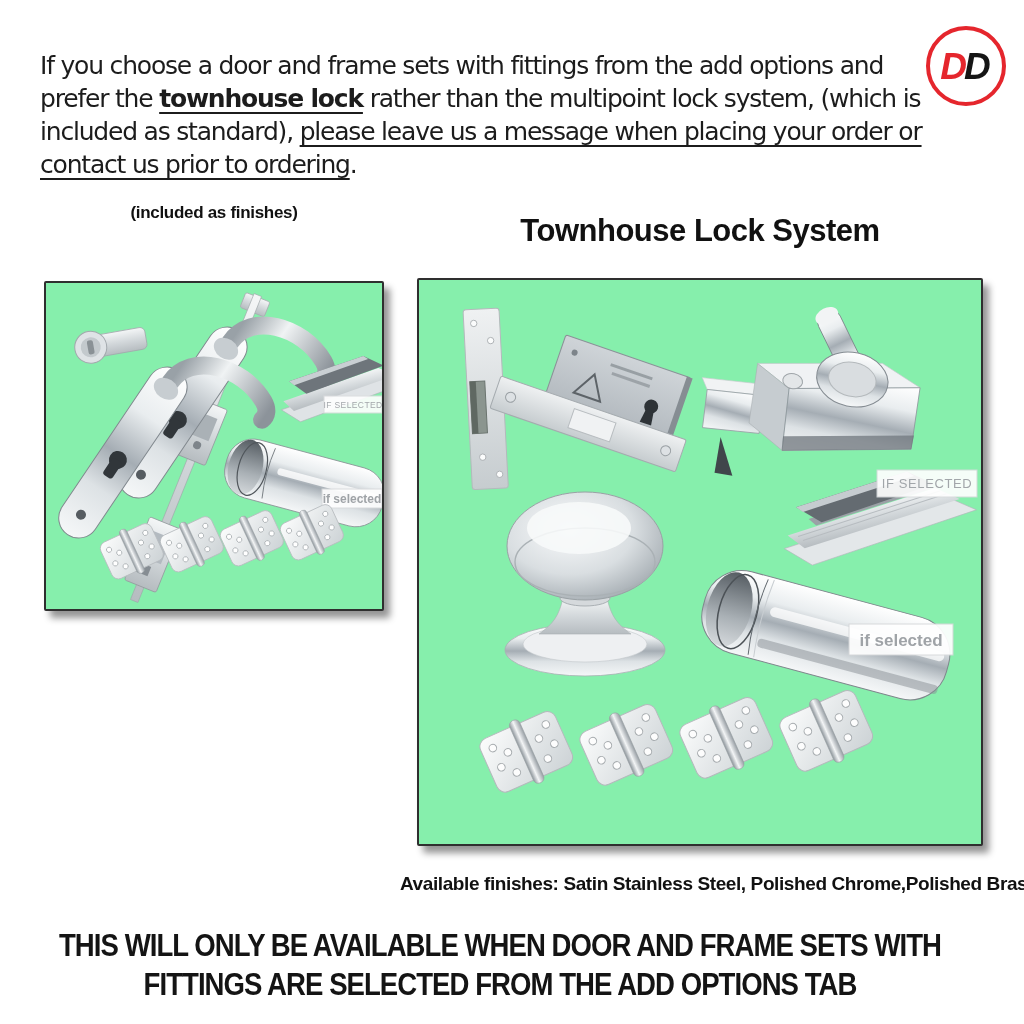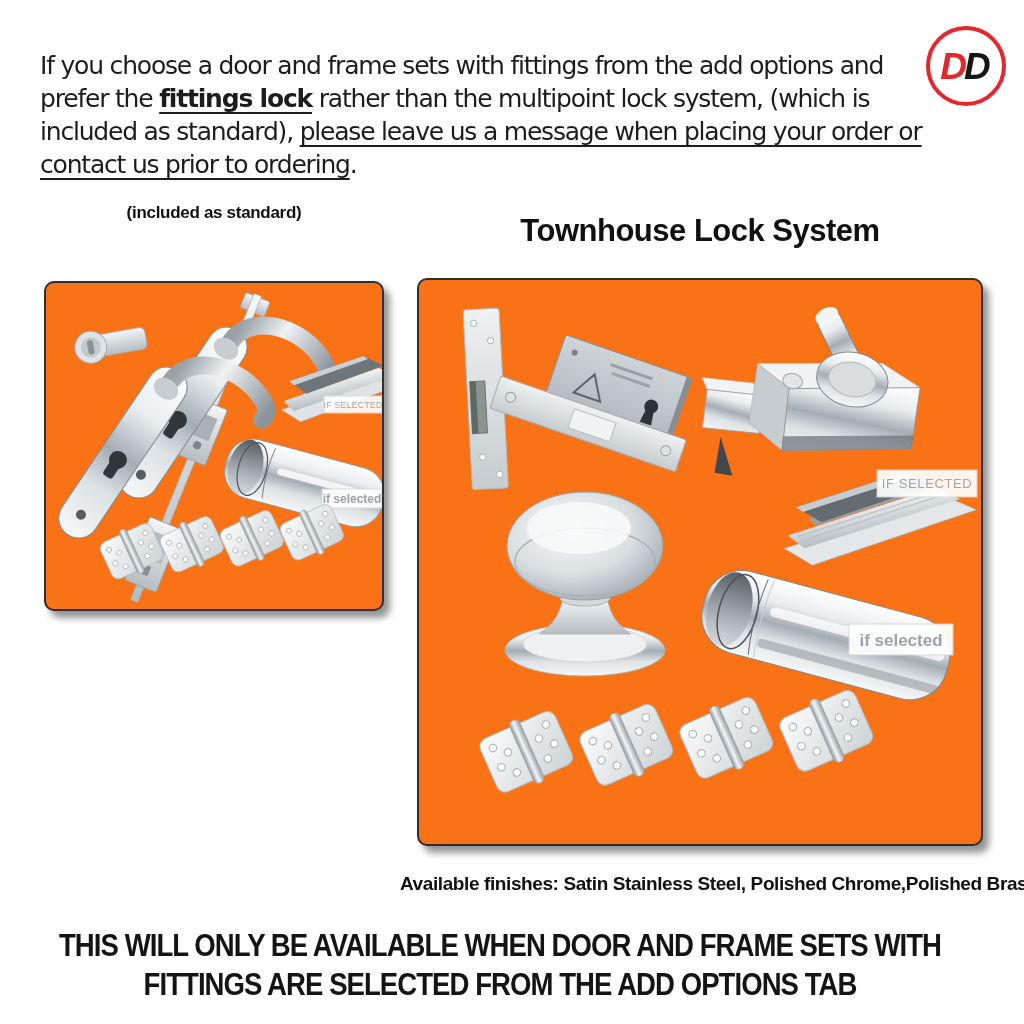"fittings lock" span.bold-u { text: fittings -> townhouse }
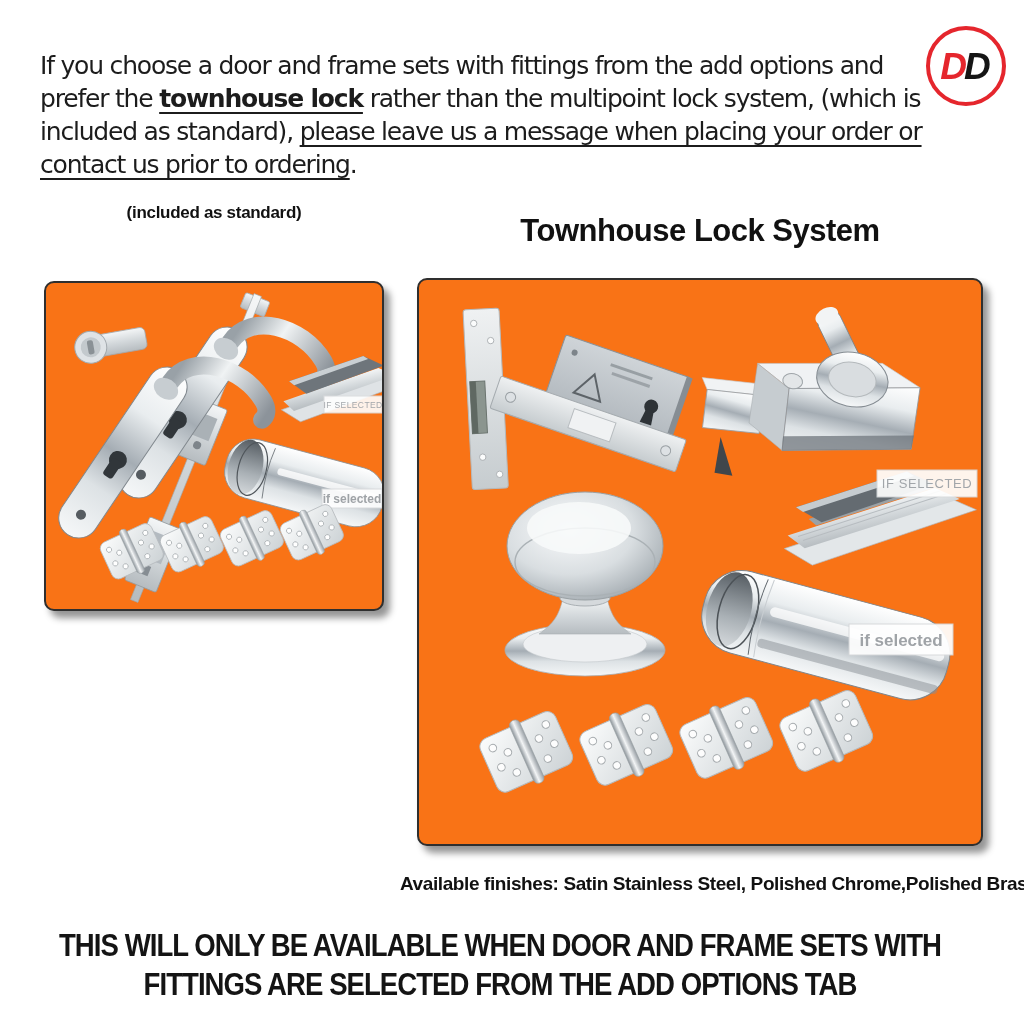"(included as standard)" div.sub { text: standard -> finishes }
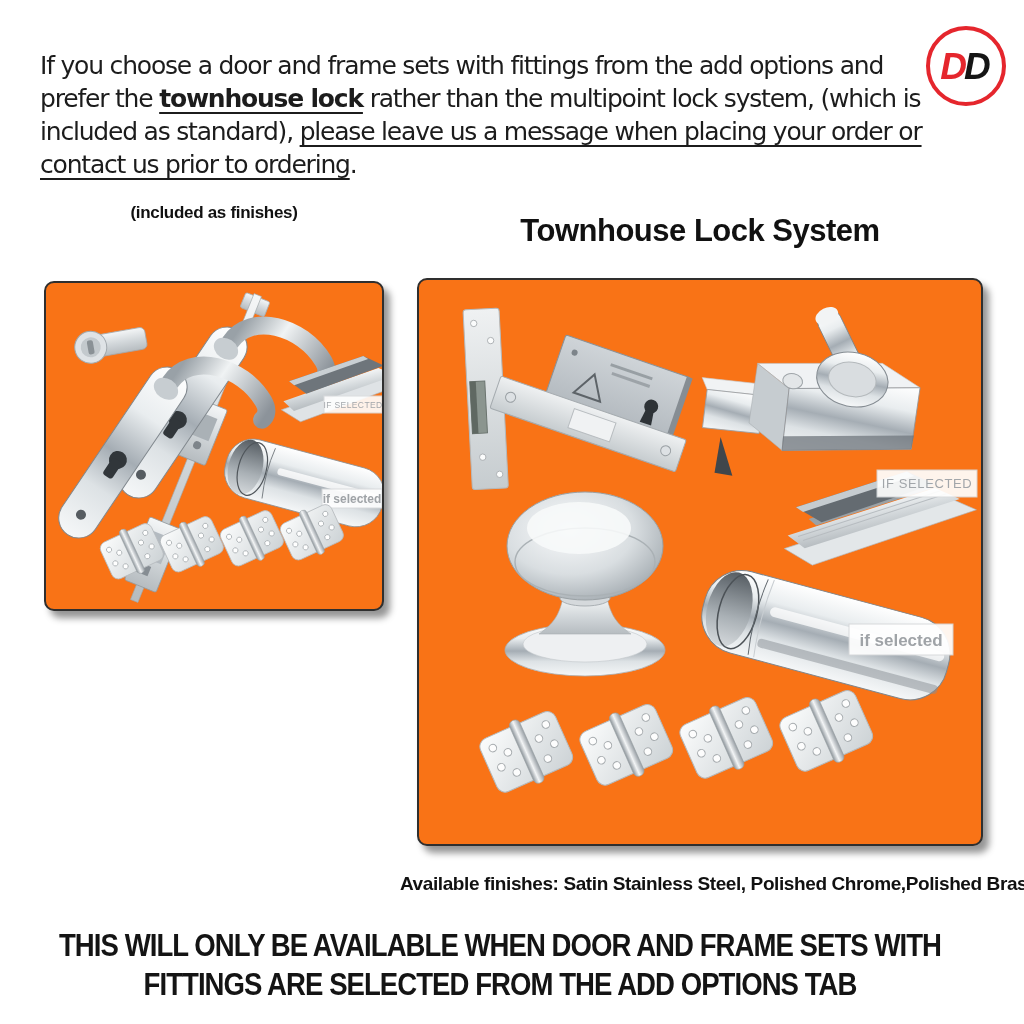"IF SELECTED" .img-box { background: #f97316 -> #86efac; border-radius: 10px -> 2px }
